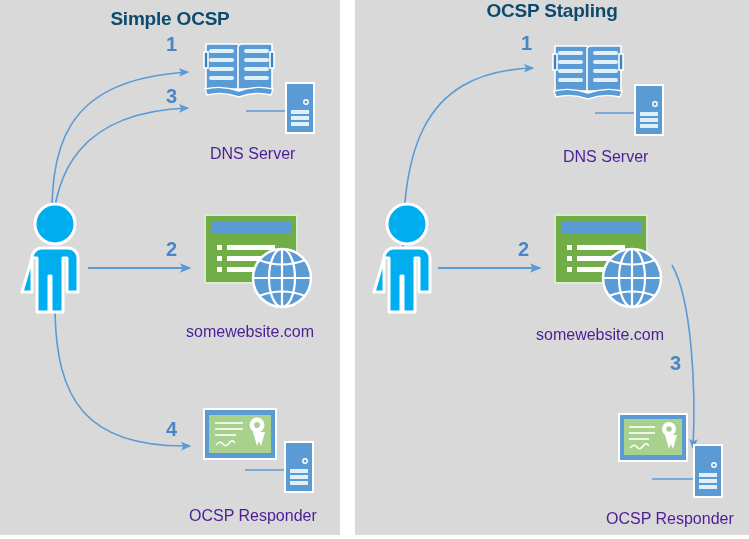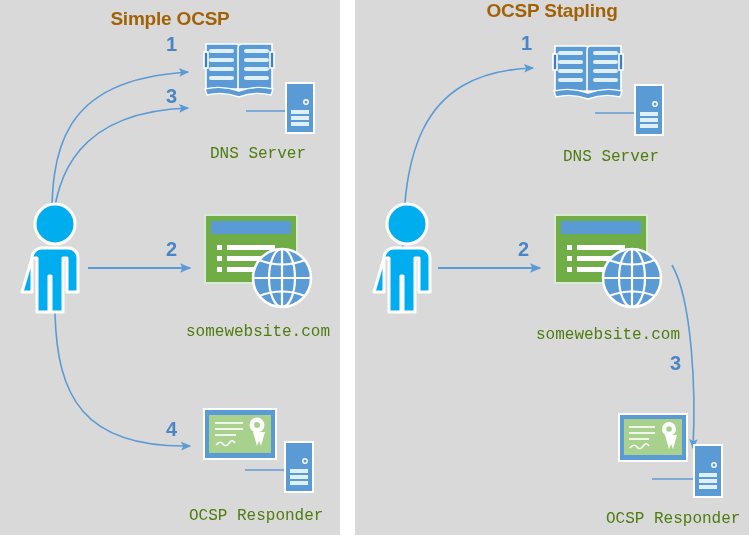"Simple OCSP" .title { color: #a16207 -> #0c4a6e }
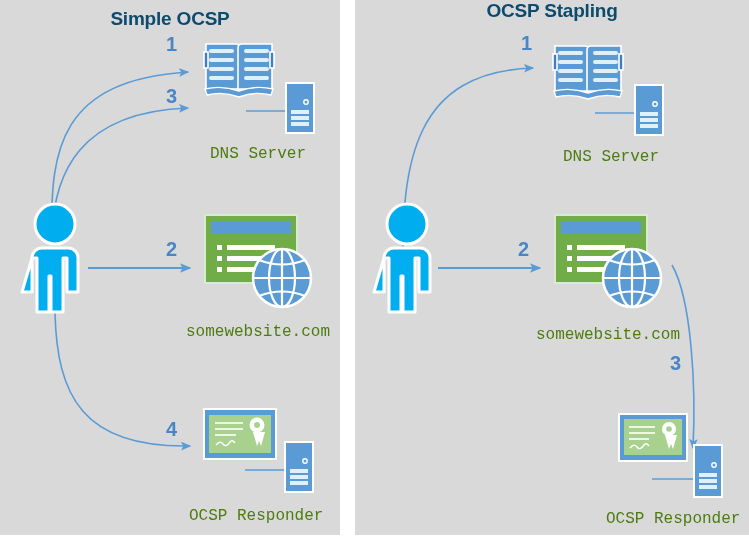"DNS Server" .caption { color: #4d7c0f -> #4c1d95; font-family: Liberation Mono, monospace -> none }
